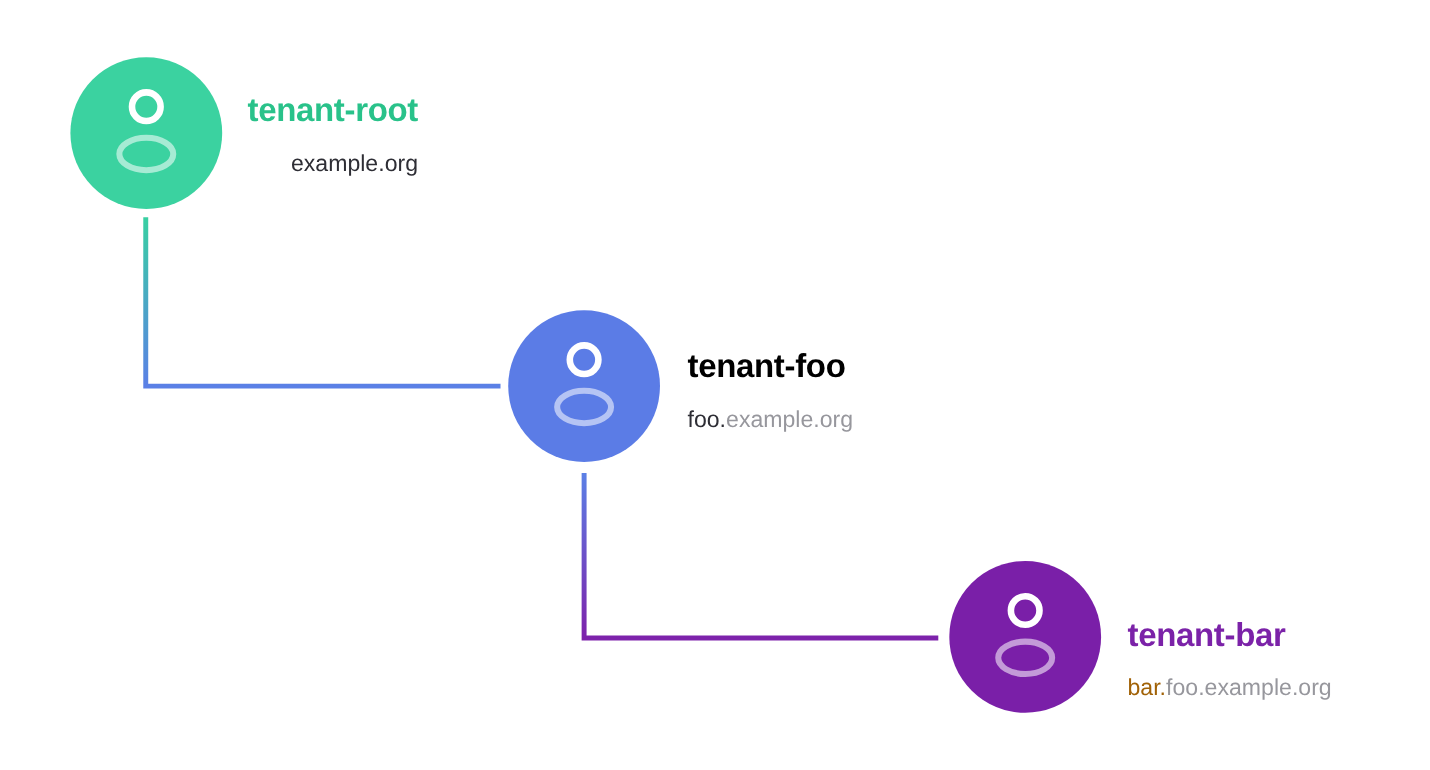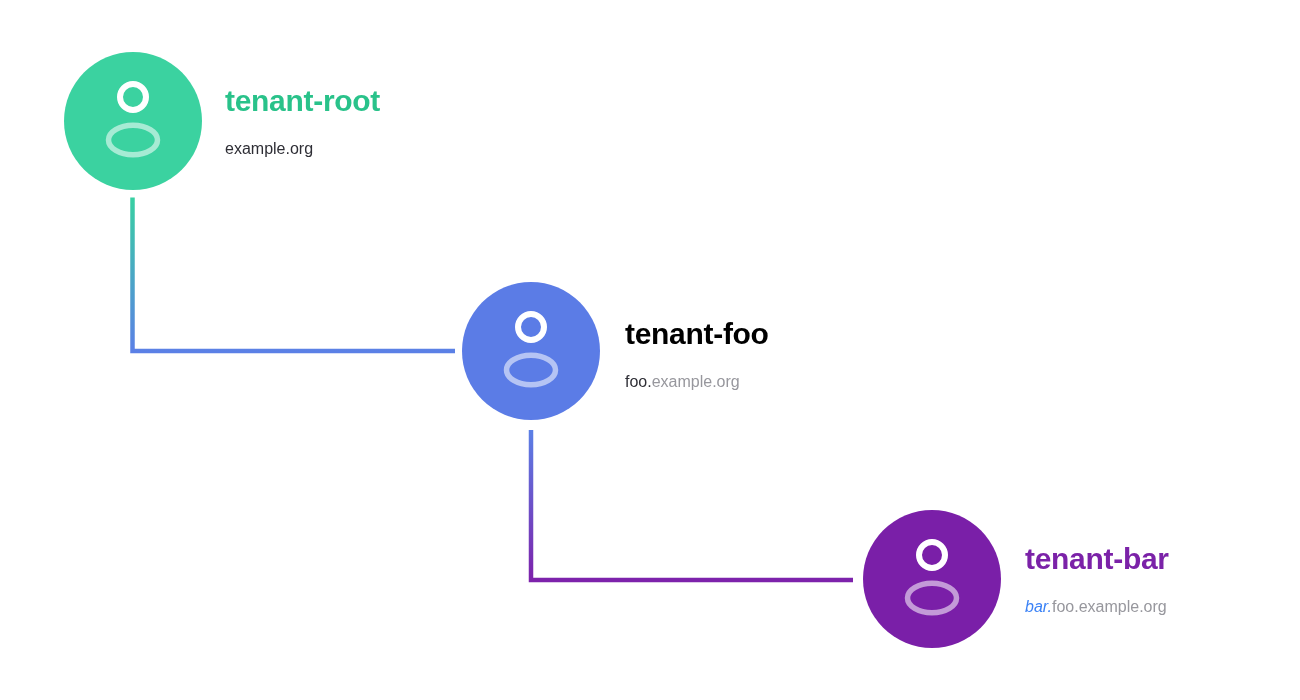"example.org" .node-domain { font-size: 16px -> 21px; text-align: none -> right }
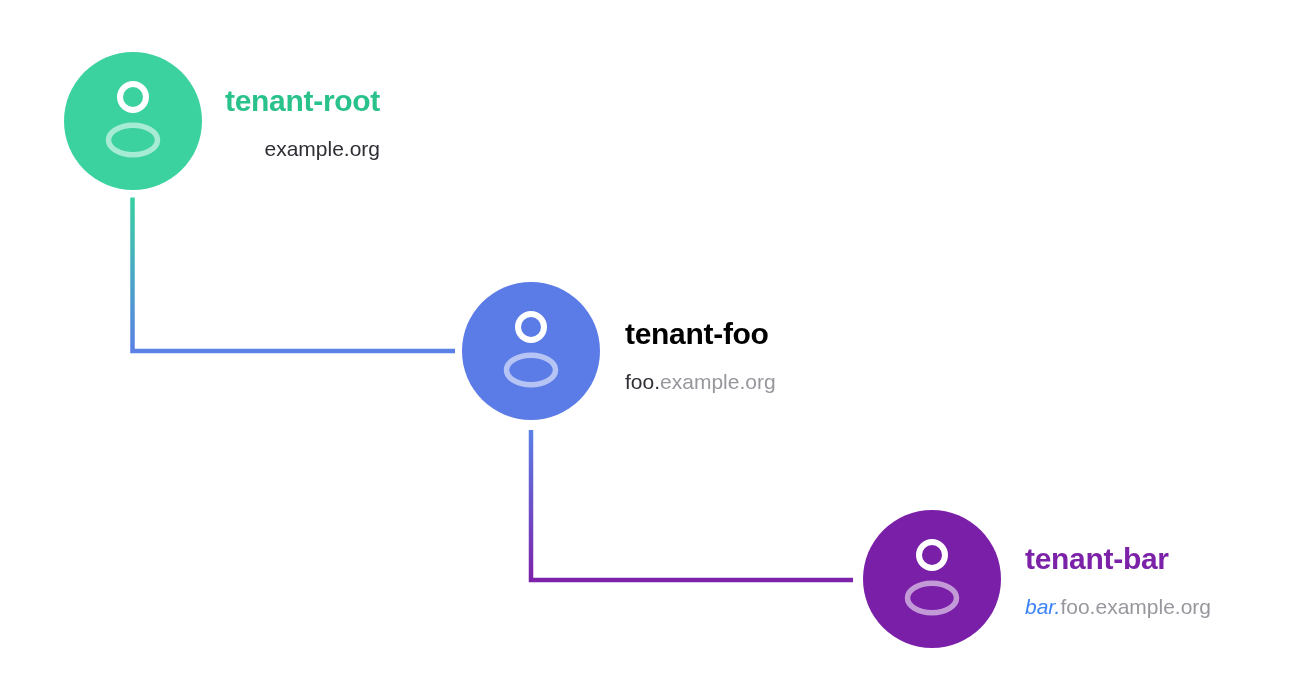"tenant-bar" div.node-title { margin-top: none -> 19px }
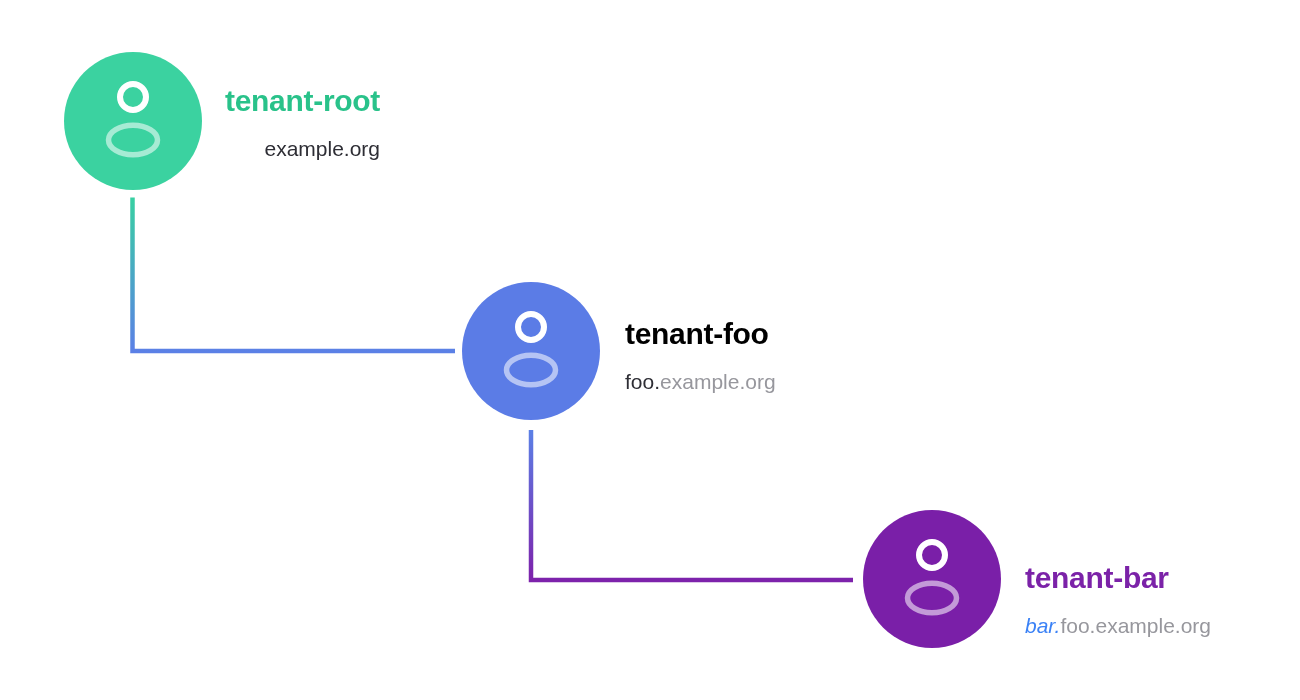"bar." span { color: #3b82f6 -> #a16207; font-style: italic -> none }
